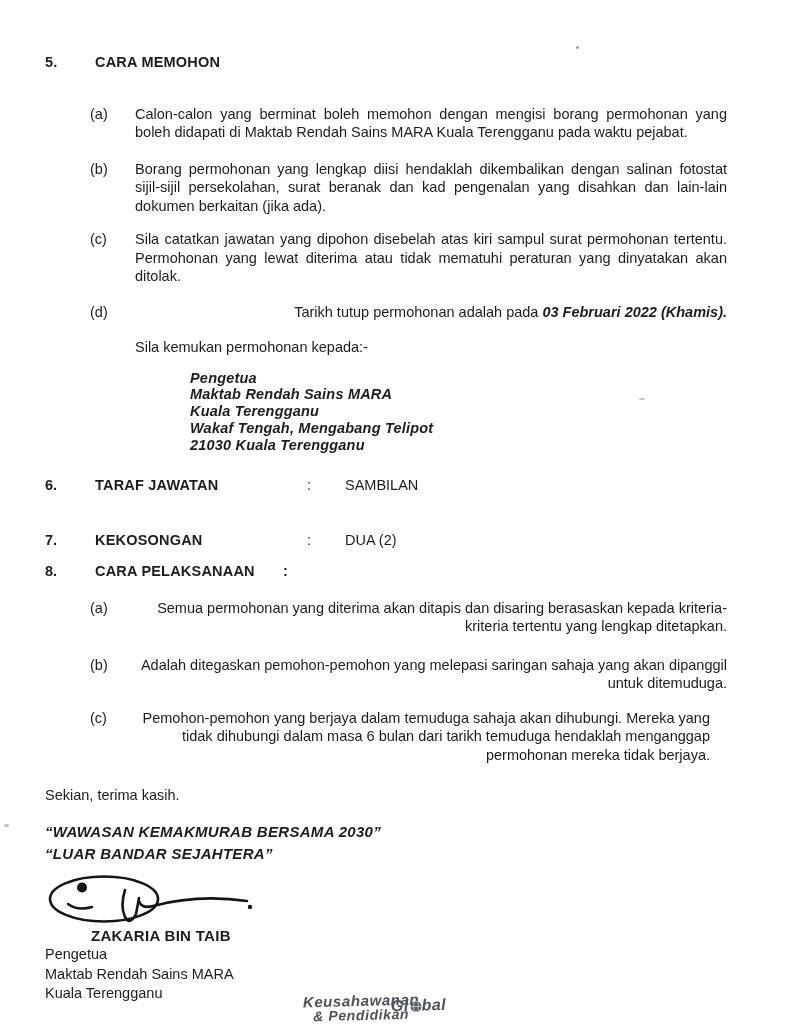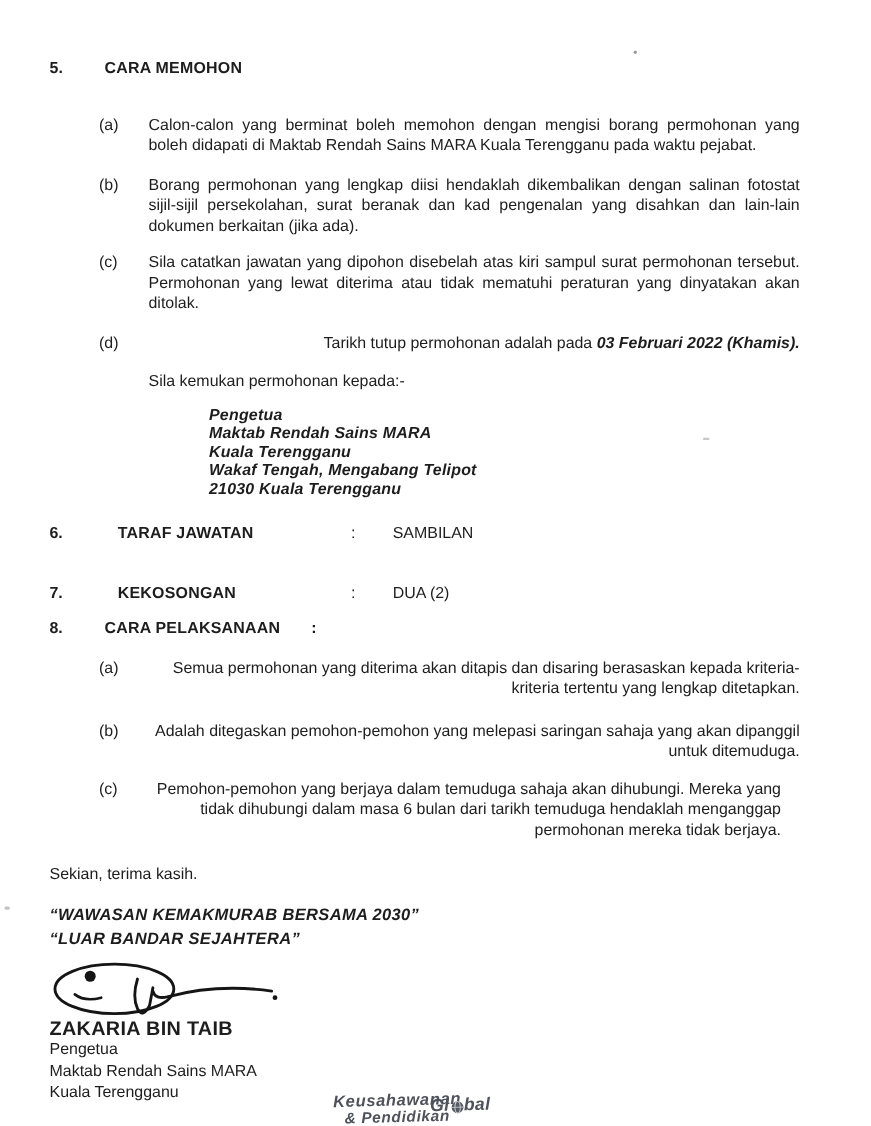"Sila catatkan jawatan yang dipohon" div.itext { text: tersebut -> tertentu }
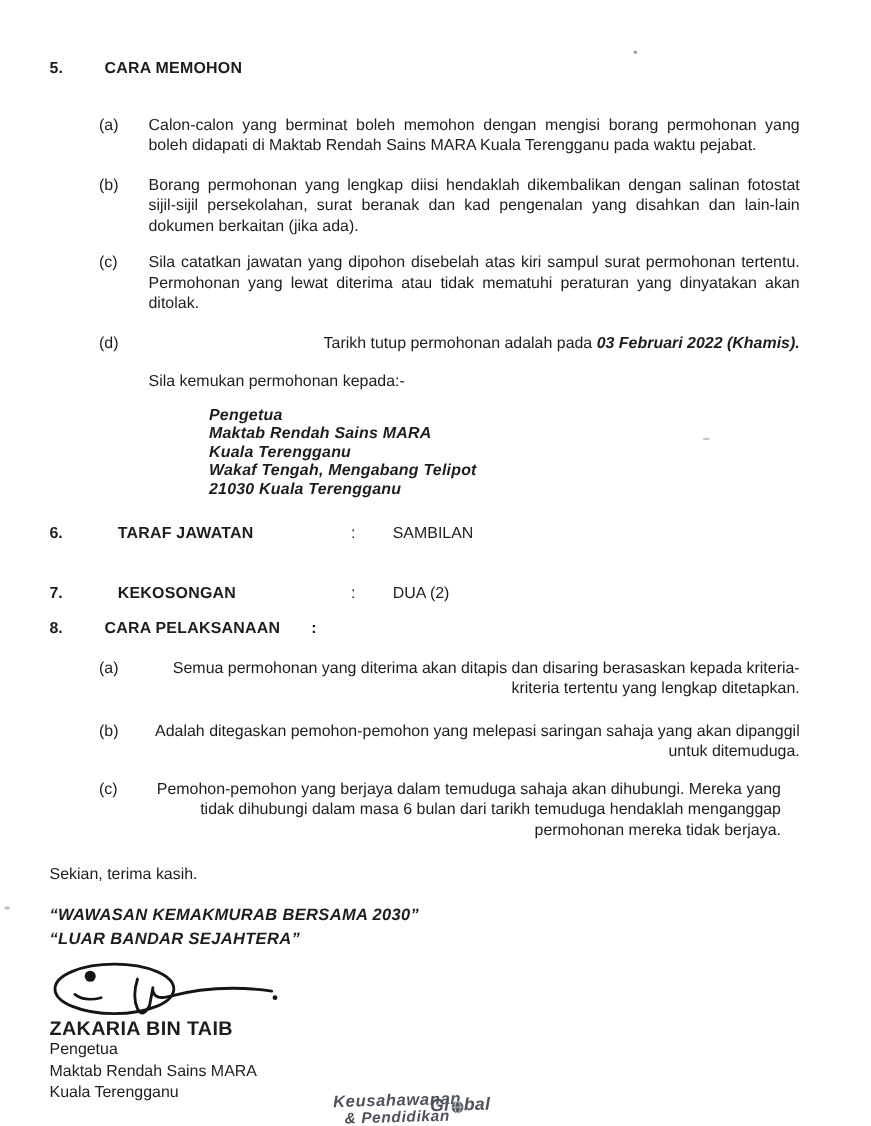"TARAF JAWATAN" .kv-row .lbl.w212 { margin-left: 12px -> none }
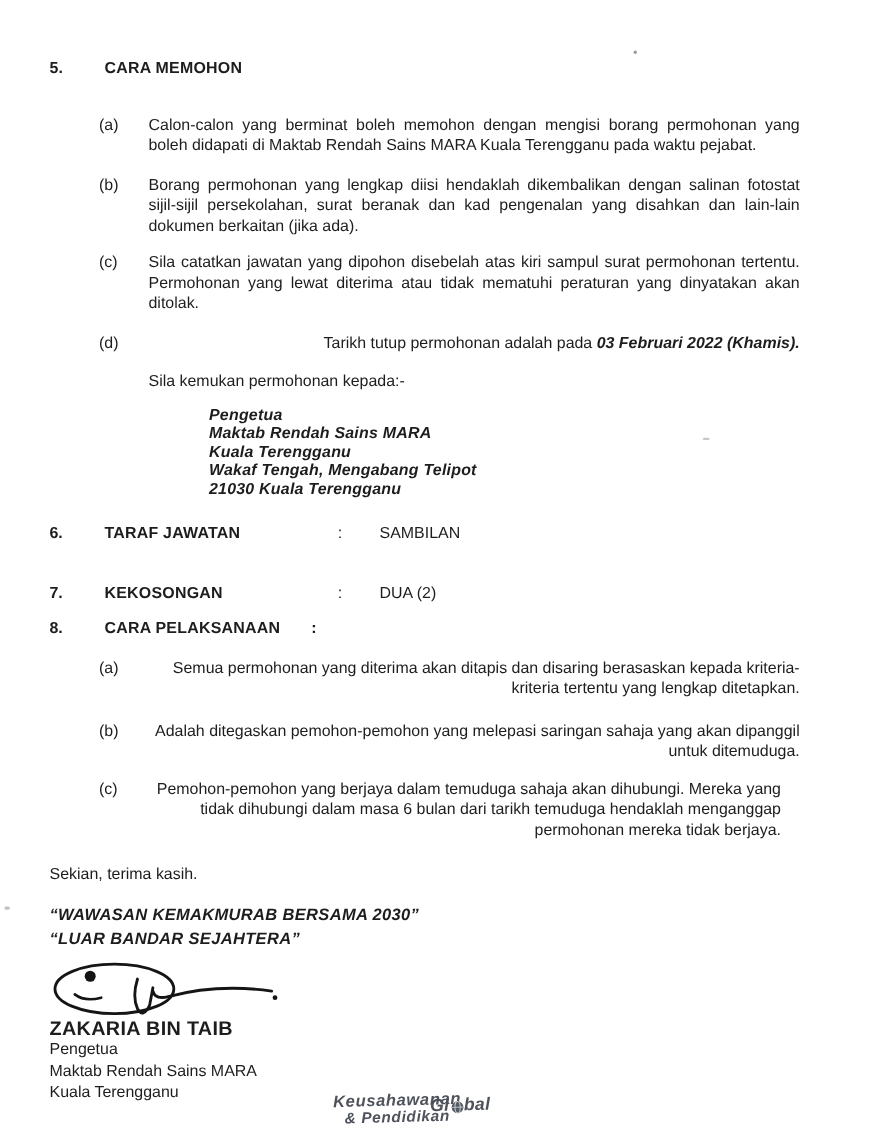"ZAKARIA BIN TAIB" .signatory .name { font-size: 18px -> 15px; margin-left: none -> 46px }
